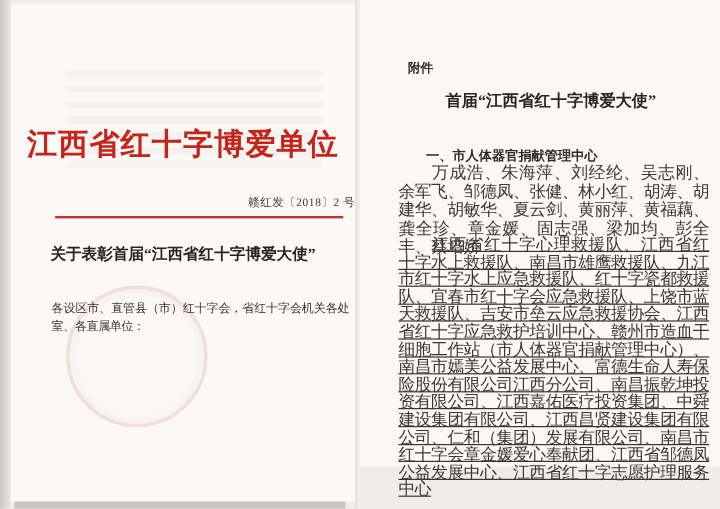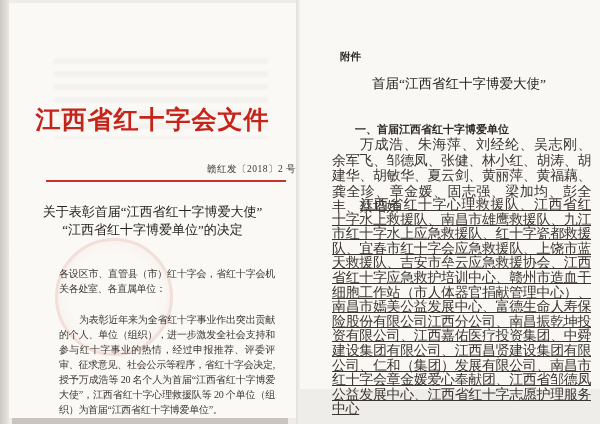"首届“江西省红十字博爱大使”" .r-title { font-weight: normal -> bold }
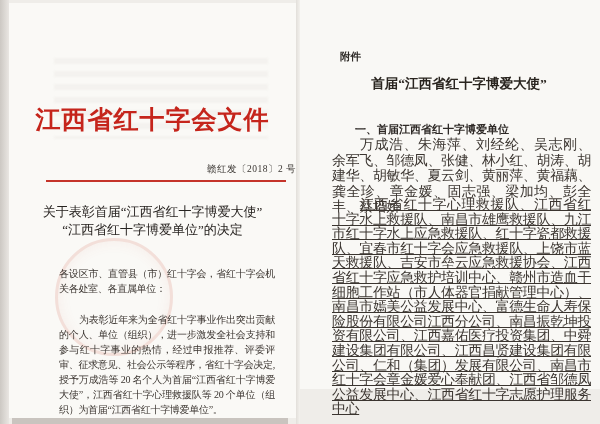"江西省红十字会文件" div.letterhead { text: 会文件 -> 博爱单位 }
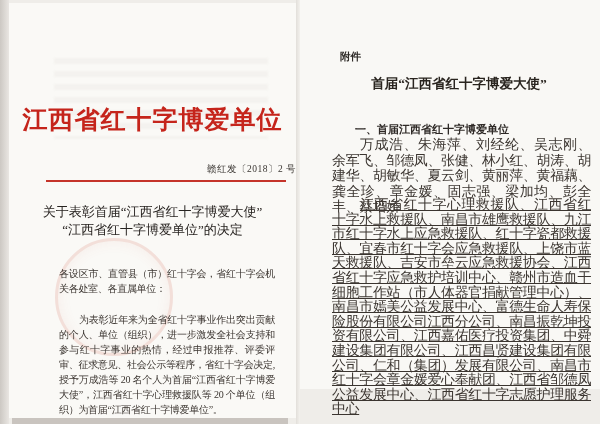"一、首届江西省红十字博爱单位" div.sec-head { text: 首届江西省红十字博爱单位 -> 市人体器官捐献管理中心 }
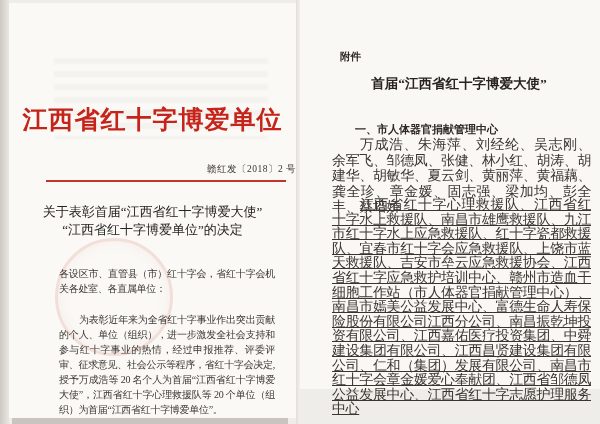"关于表彰首届“江西省红十字博爱大使”" .decision-title { font-weight: normal -> bold }
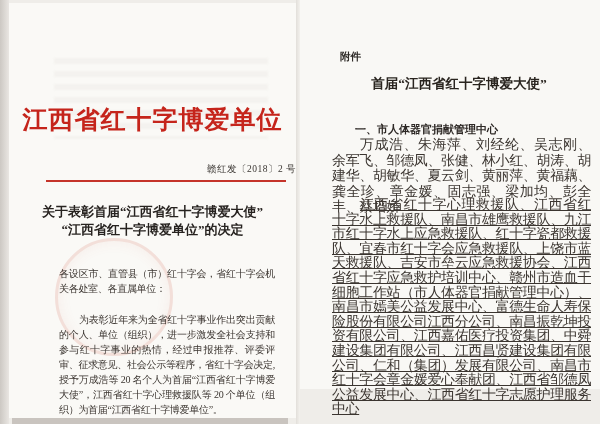"“江西省红十字博爱单位”的决定" div { html: <div>“江西省红十字博爱单位”的决定</div> -> none }
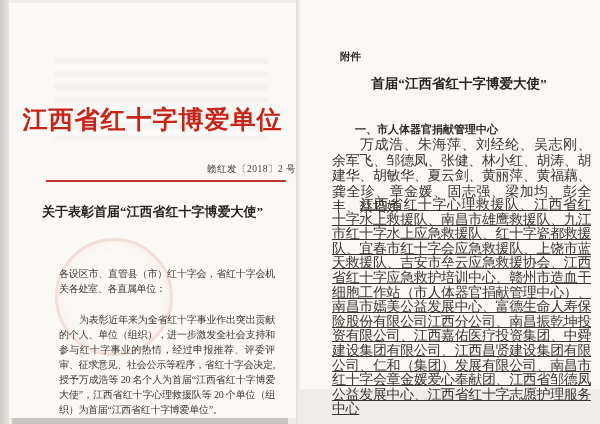"各设区市、直管县（市）红十字会，省红十字会机关各处室、各直属单位：" .body-text p { margin: 16px -> 0 }
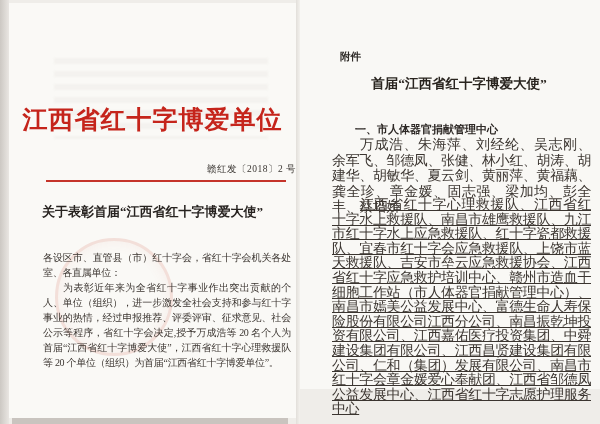"为表彰近年来为全省红十字事业作出突出贡献的个人、单位（组织），进一步激发全社会支" p.indent { html: <p>为表彰近年来为全省红十字事业作出突出贡献的个人、单位（组织），进一步激发全社会支持和参与红十字事业的热情，经过申报推荐、评委评审、征求意见、社会公示等程序，省红十字会决定,授予万成浩等 20 名个人为首届“江西省红十字博爱大使”，江西省红十字心理救援队等 20 个单位（组织）为首届“江西省红十字博爱单位”。</p> -> none }
